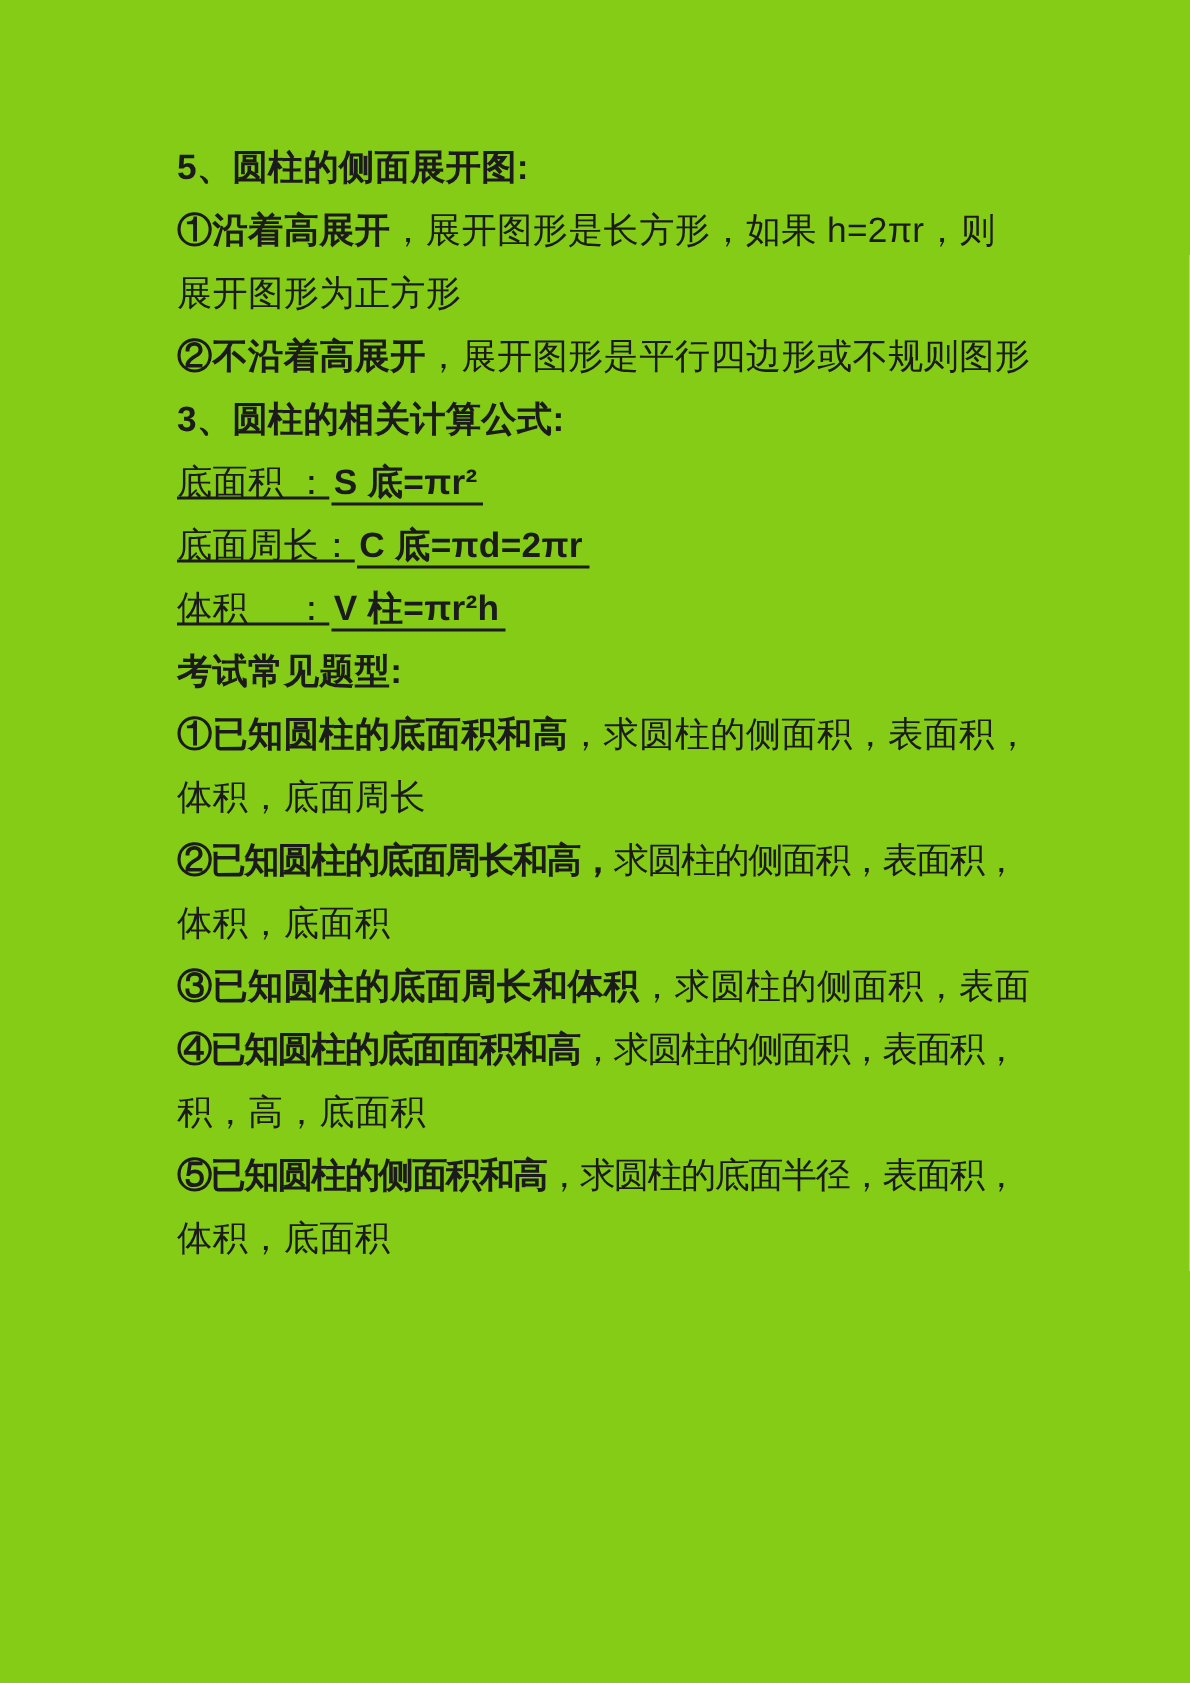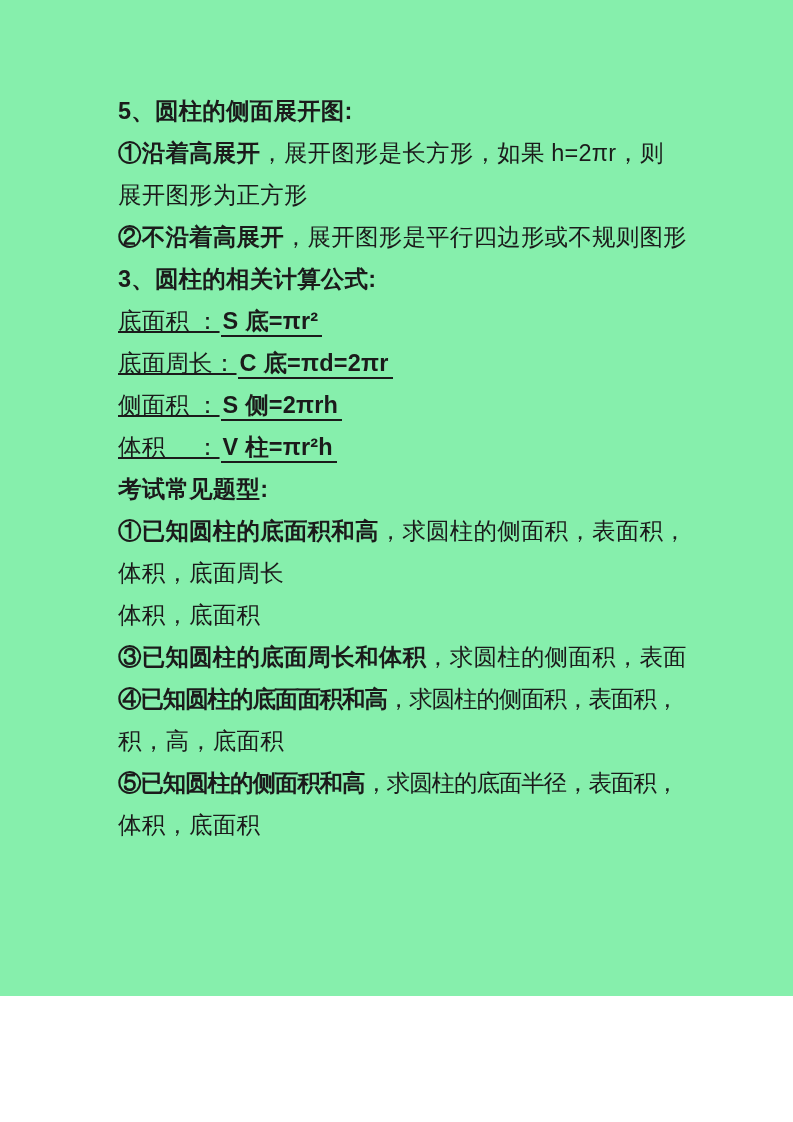"5、圆柱的侧面展开图:" .page { background: #86efac -> #84cc16; height: 996px -> 1122px }
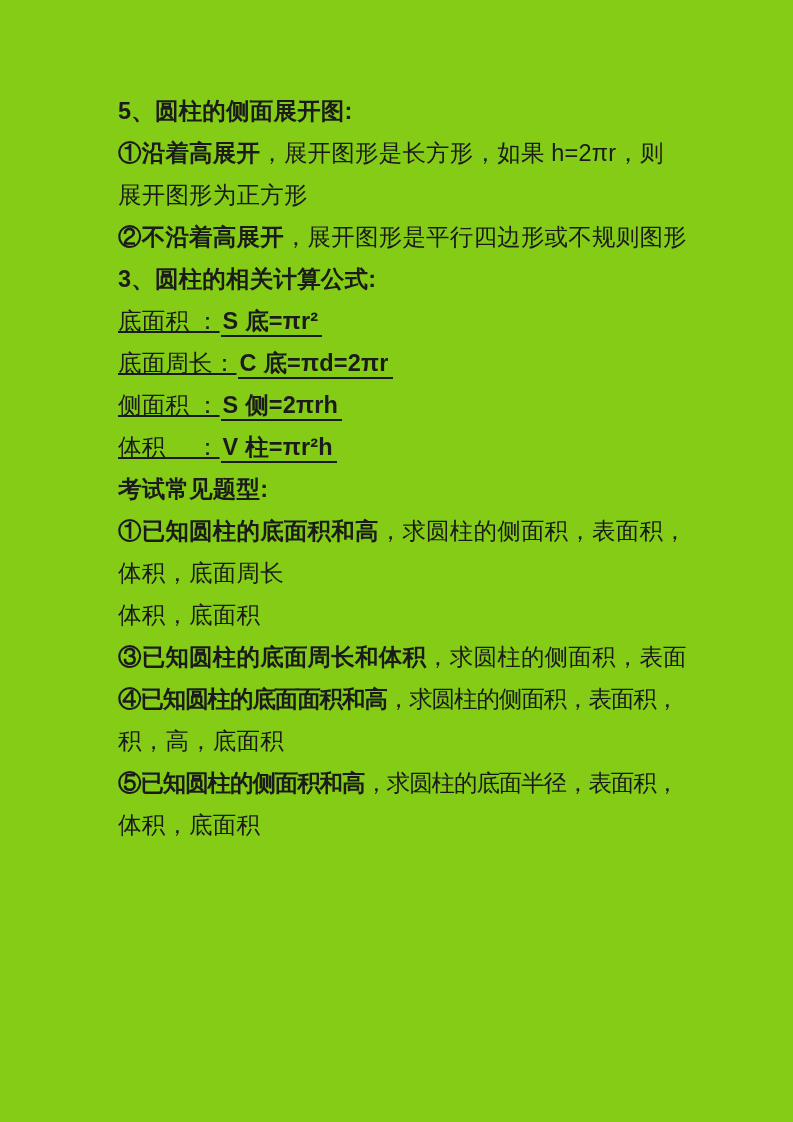"侧面积 ：S 侧=2πrh" div.line { html: <div><span>侧面积 ：</span><span>S 侧=2πrh</span></div> -> none }
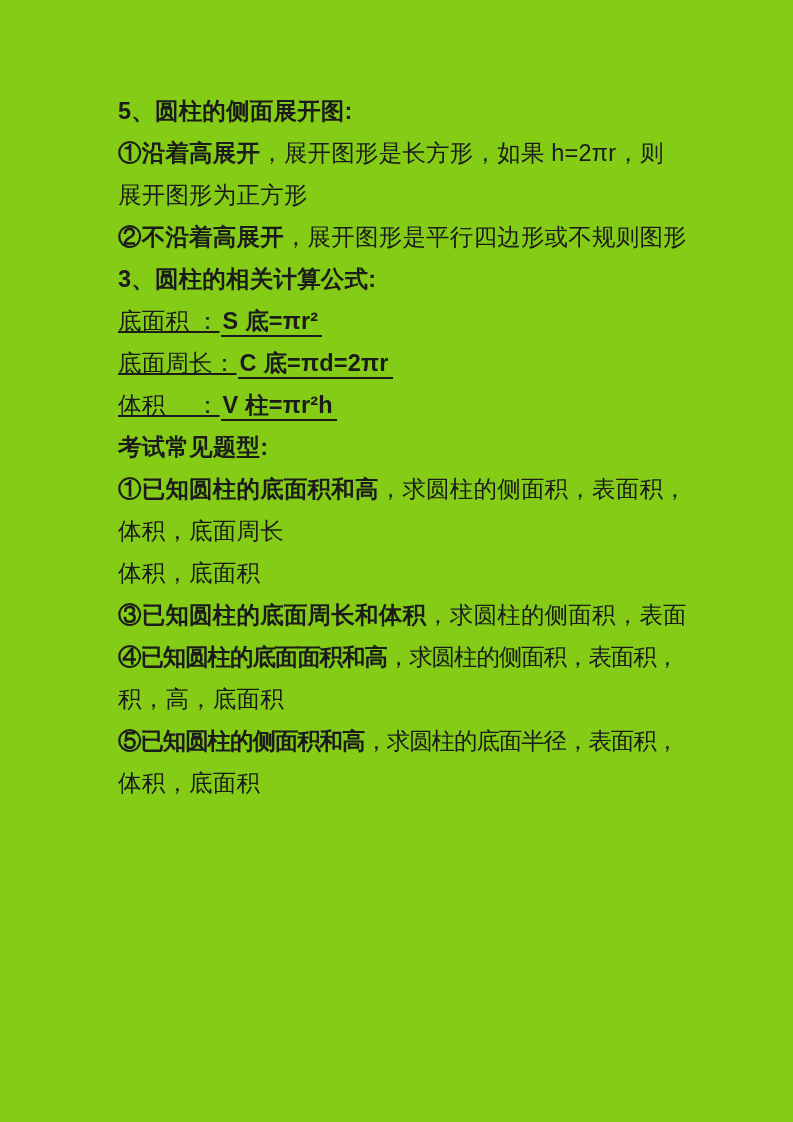"②已知圆柱的底面周长和高，求圆柱的侧面积，表面积，" div.line { html: none -> <div><span>②已知圆柱的底面周长和高，</span><span>求圆柱的侧面积，表面积，</span></div> }
